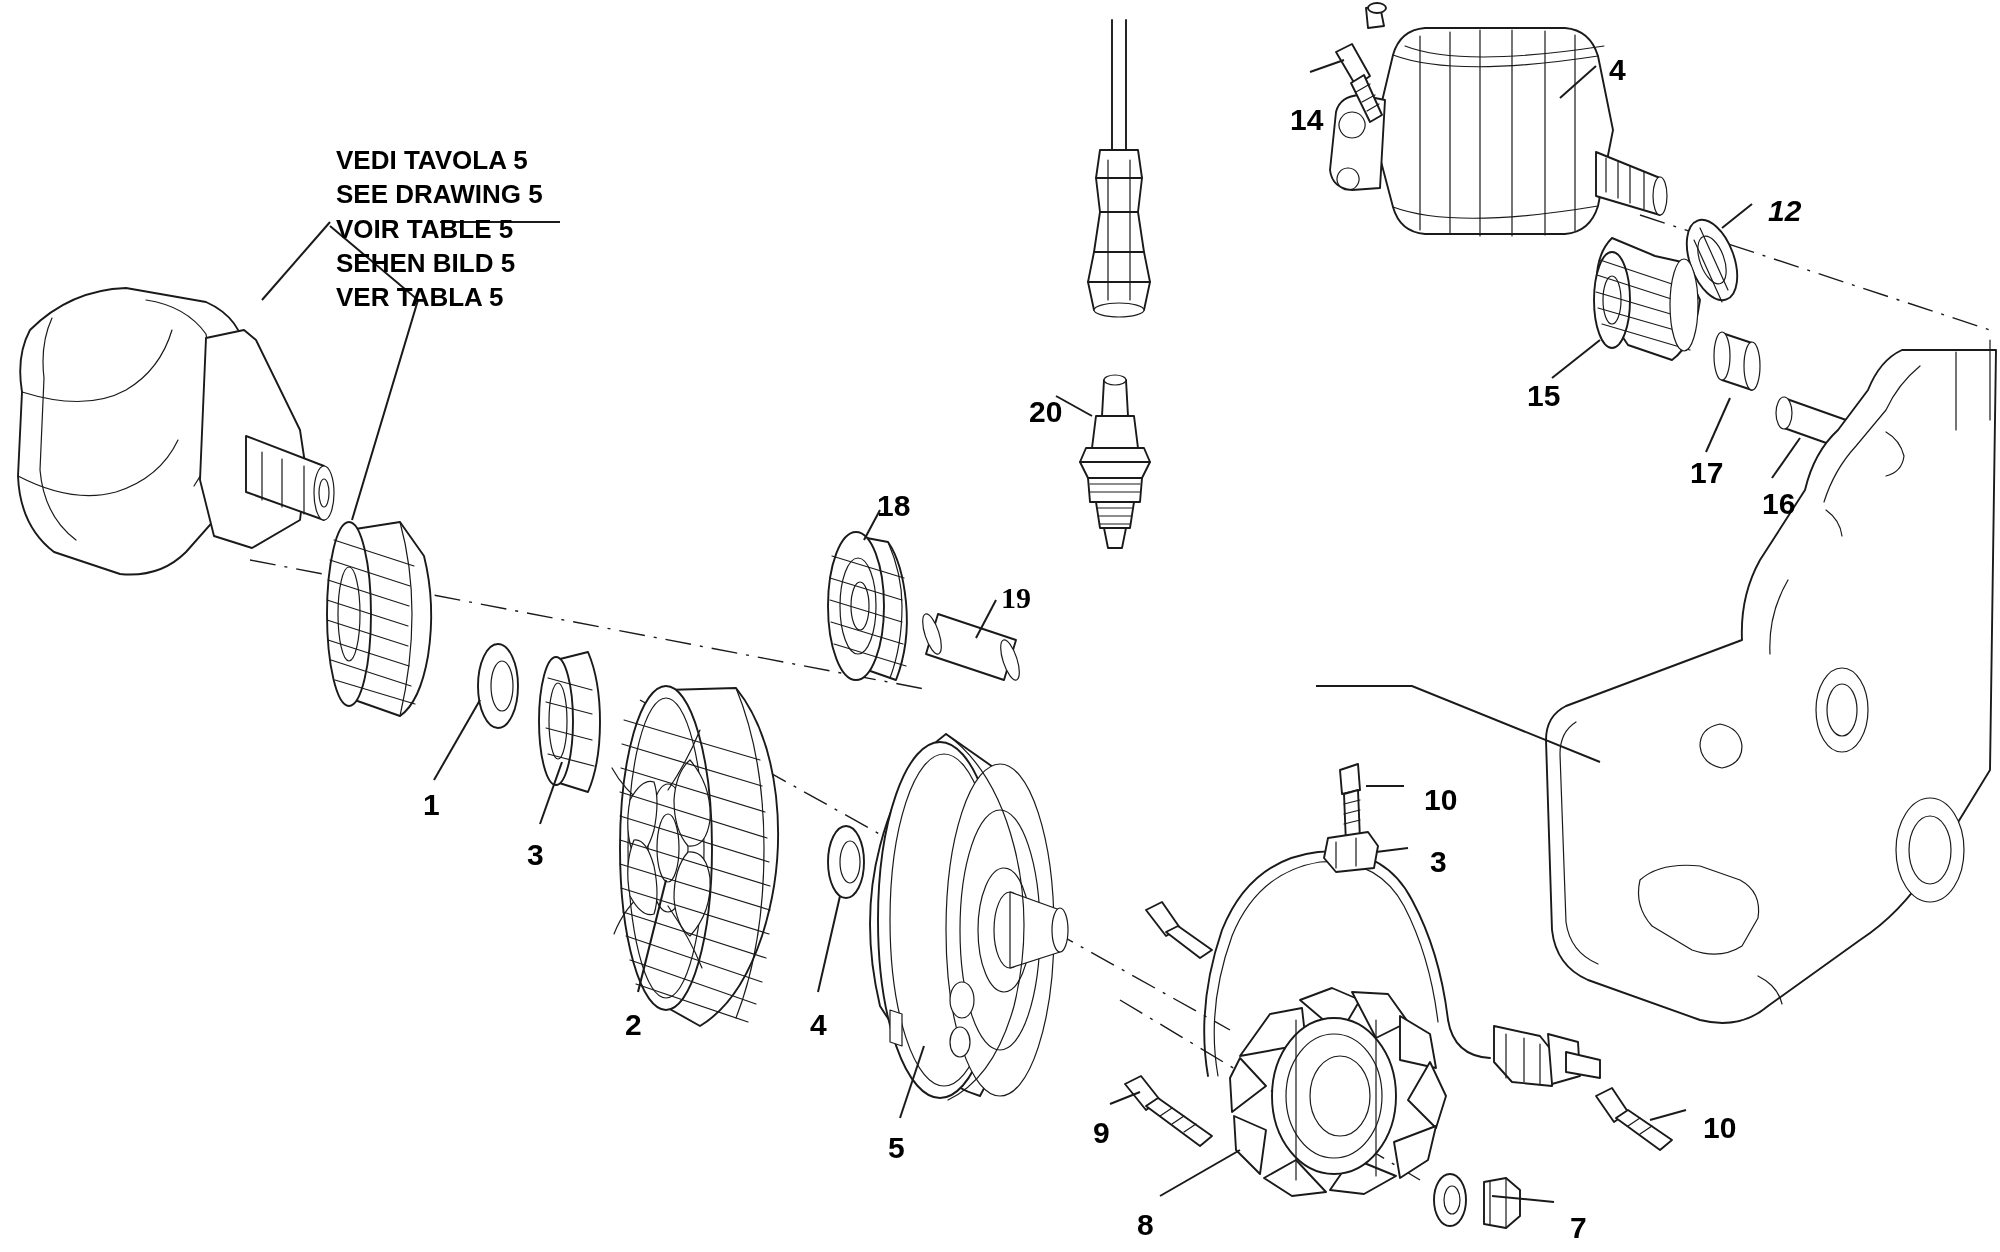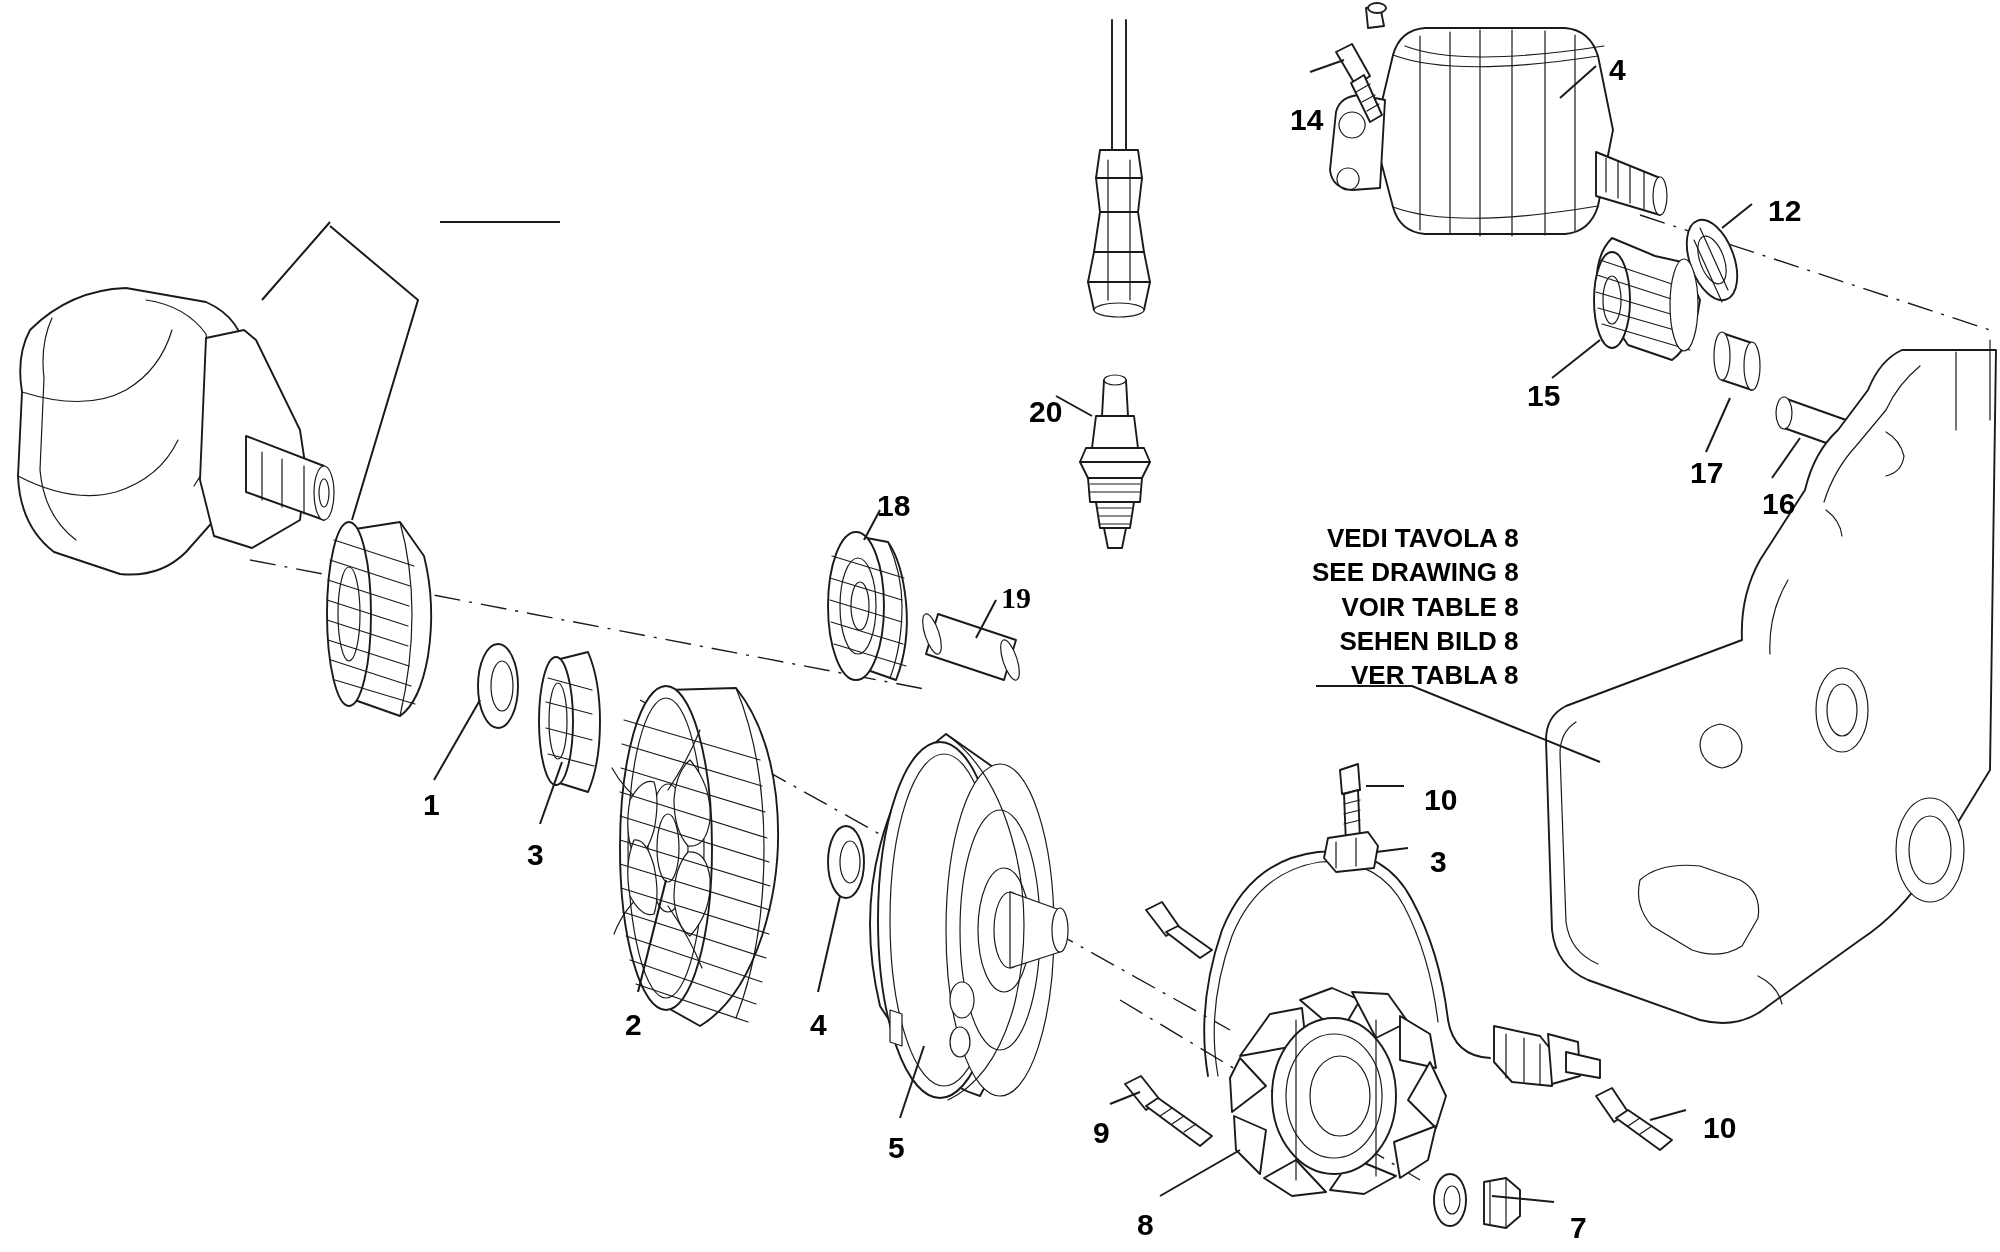"VEDI TAVOLA 5" div.note { html: none -> <div> <div>VEDI TAVOLA 5</div> <div>SEE DRAWING 5</div> <div>VOIR TABLE 5</div> <div>SEHEN BILD 5</div> <div>VER TABLA 5</div> </div> }
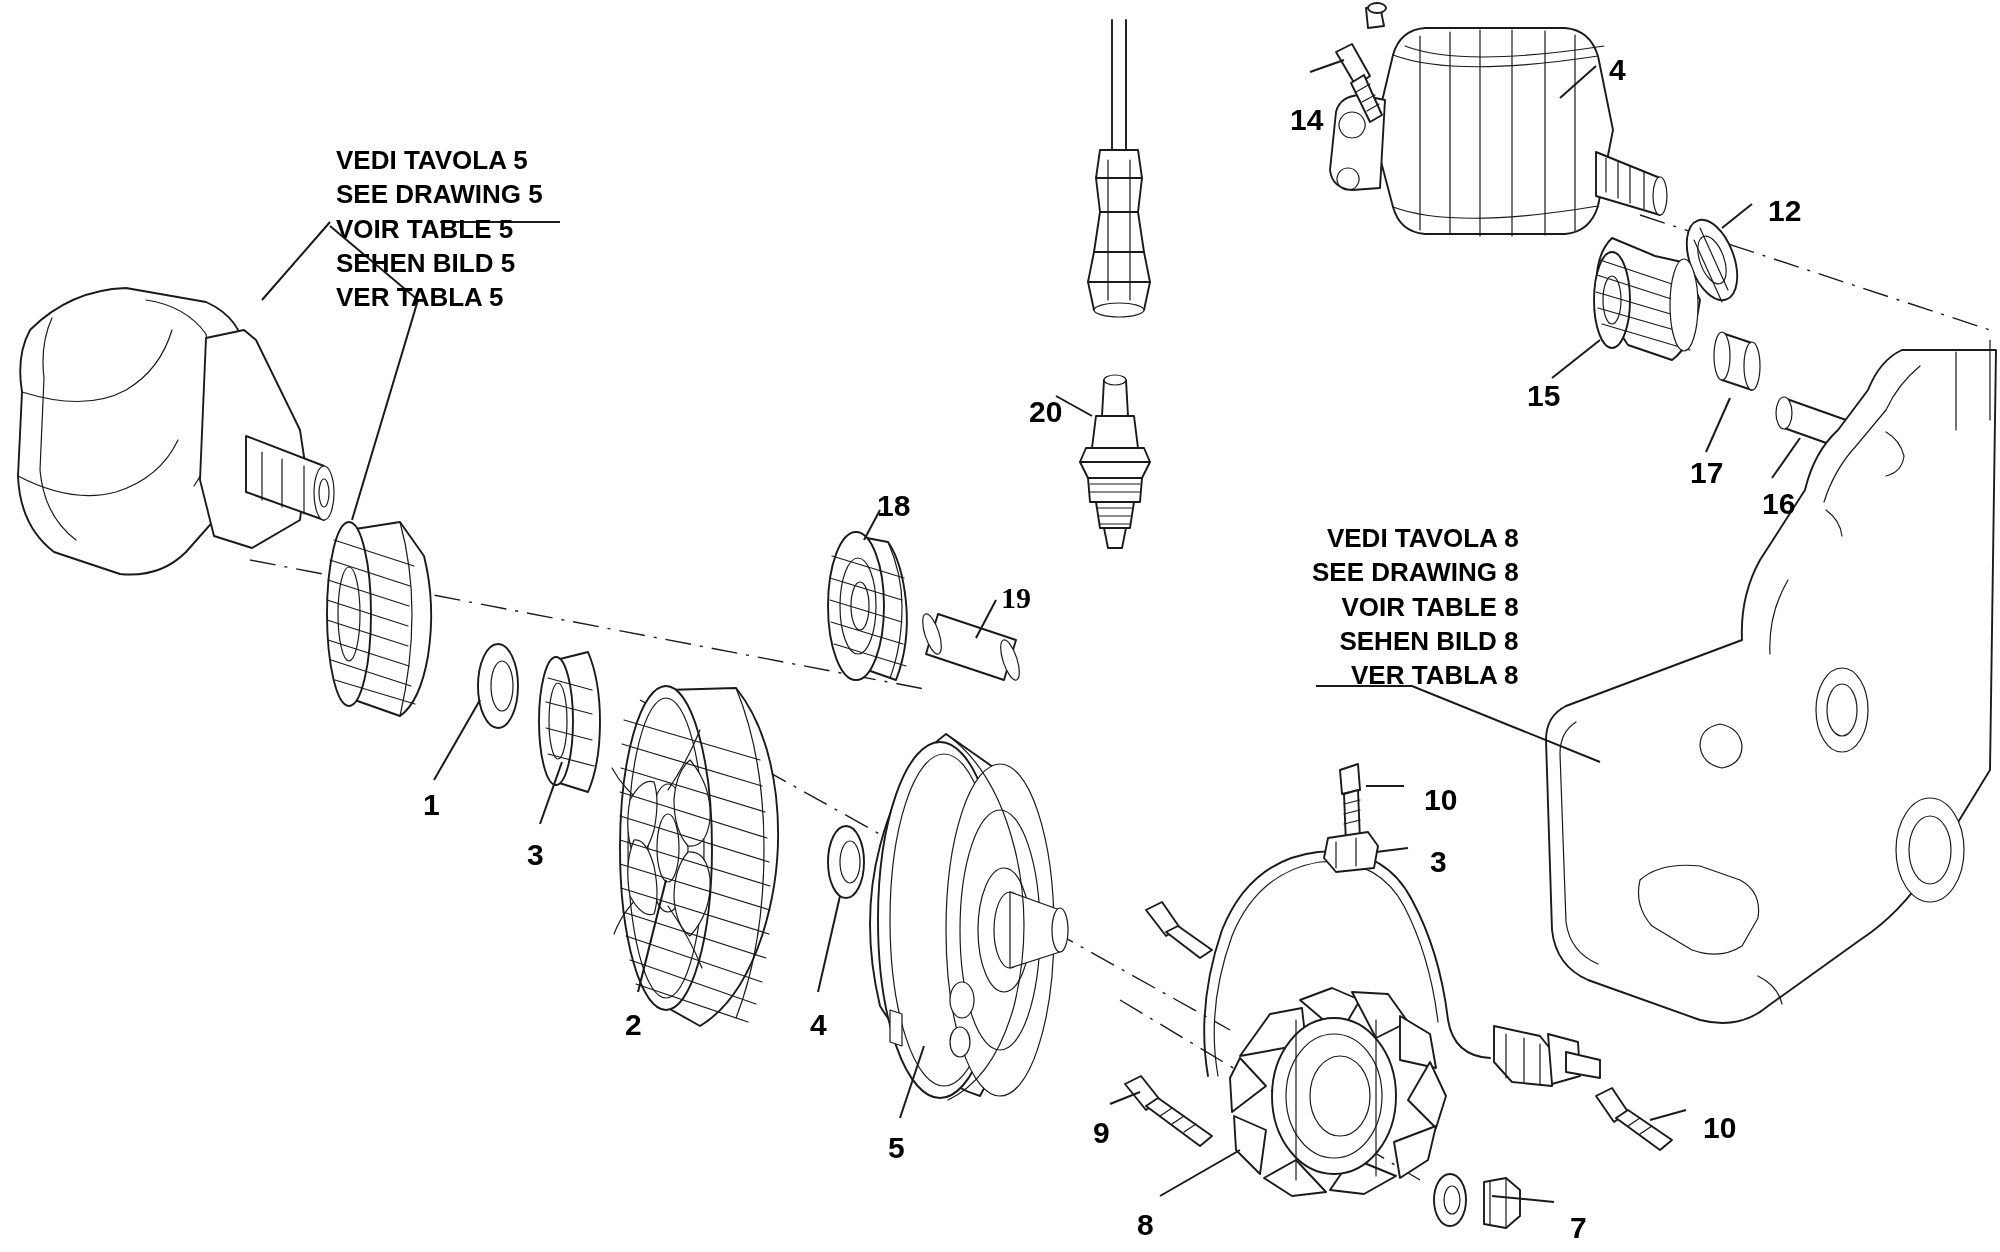"12" div.callout { font-style: none -> italic }
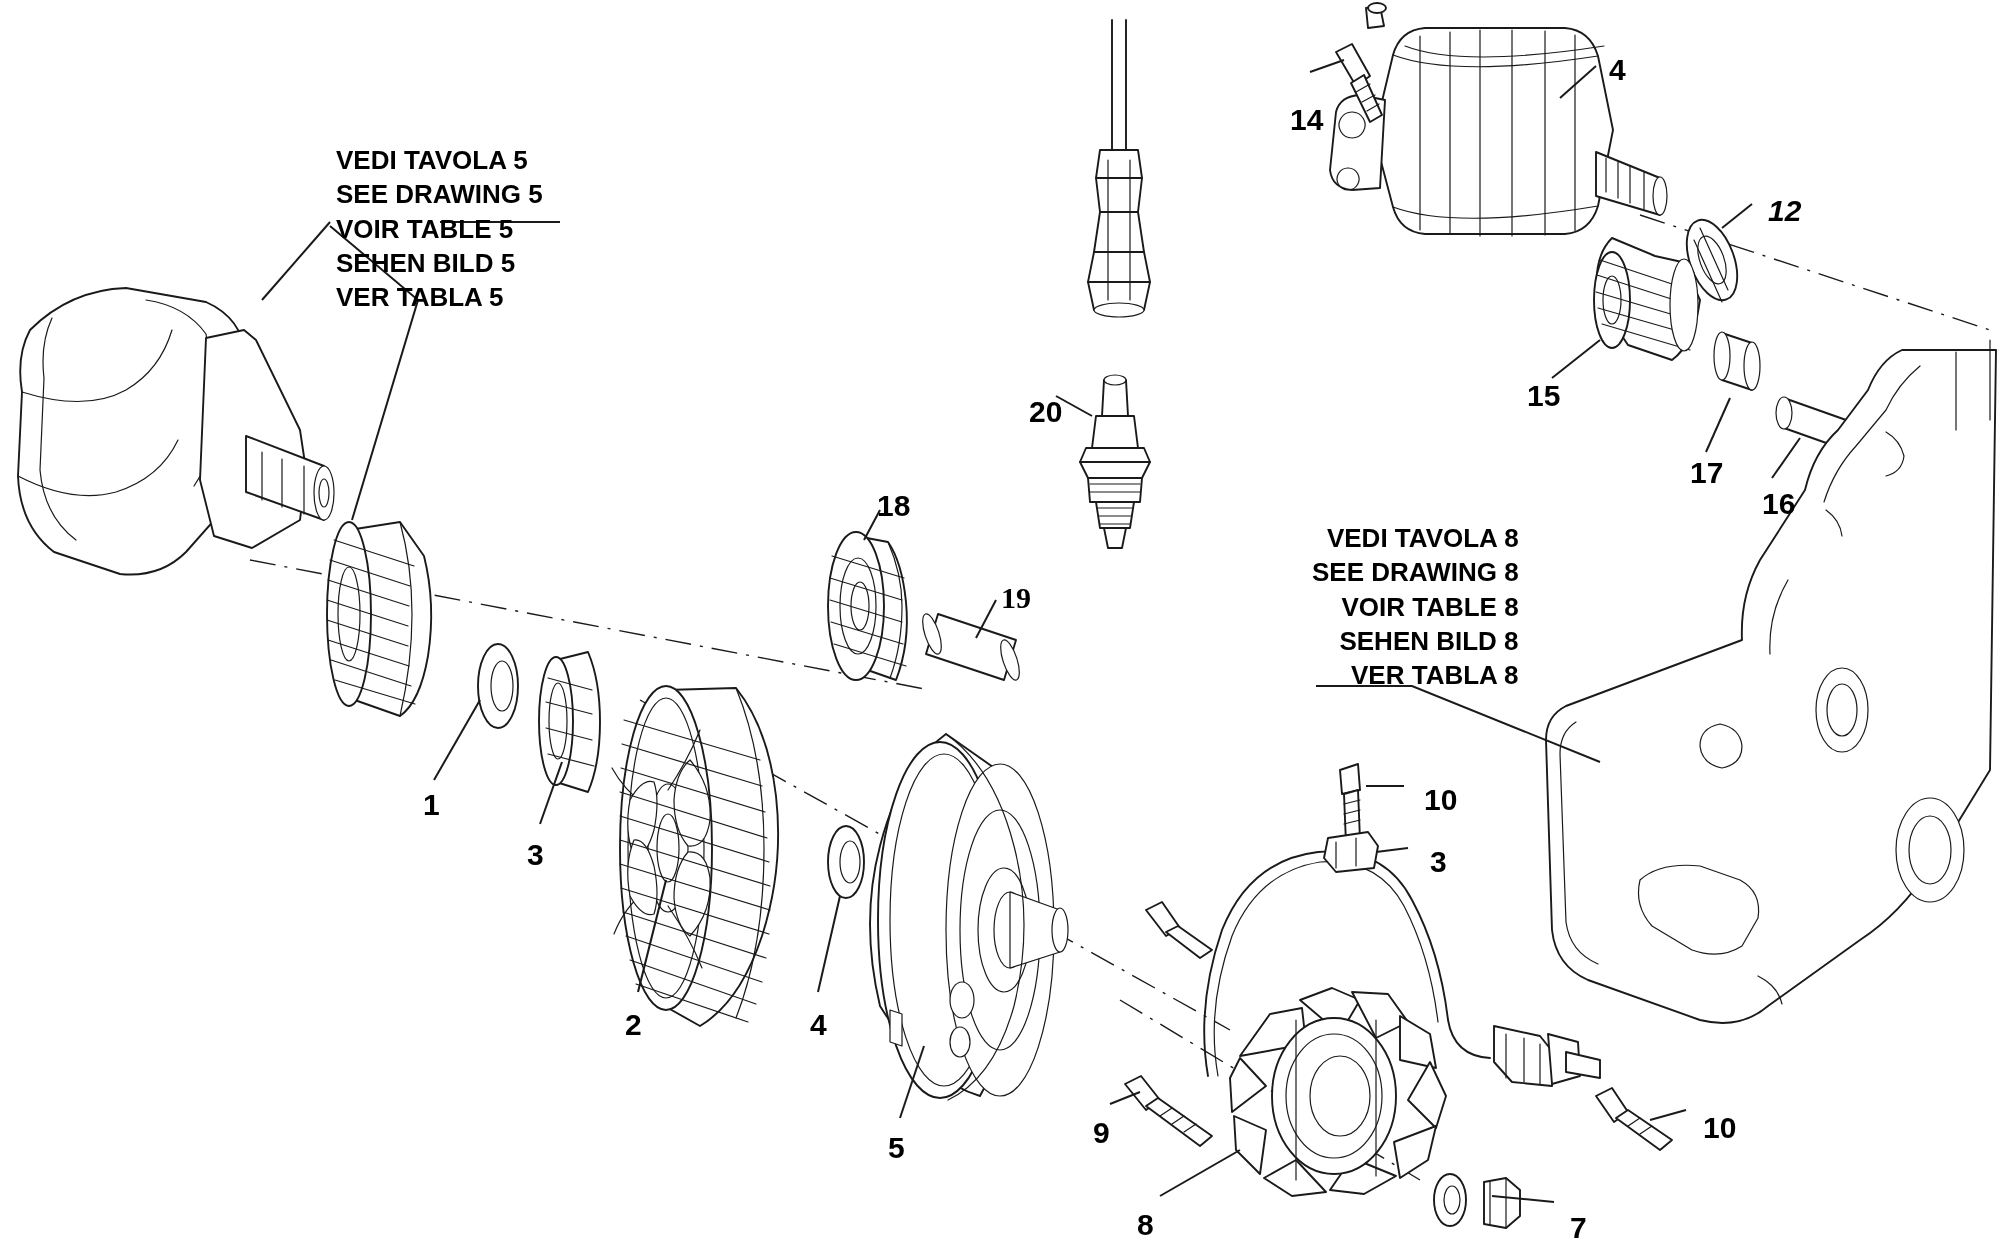"VEDI TAVOLA 8" div.note { html: <div> <div>VEDI TAVOLA 8</div> <div>SEE DRAWING 8</div> <div>VOIR TABLE 8</div> <div>SEHEN BILD 8</div> <div>VER TABLA 8</div> </div> -> none }
